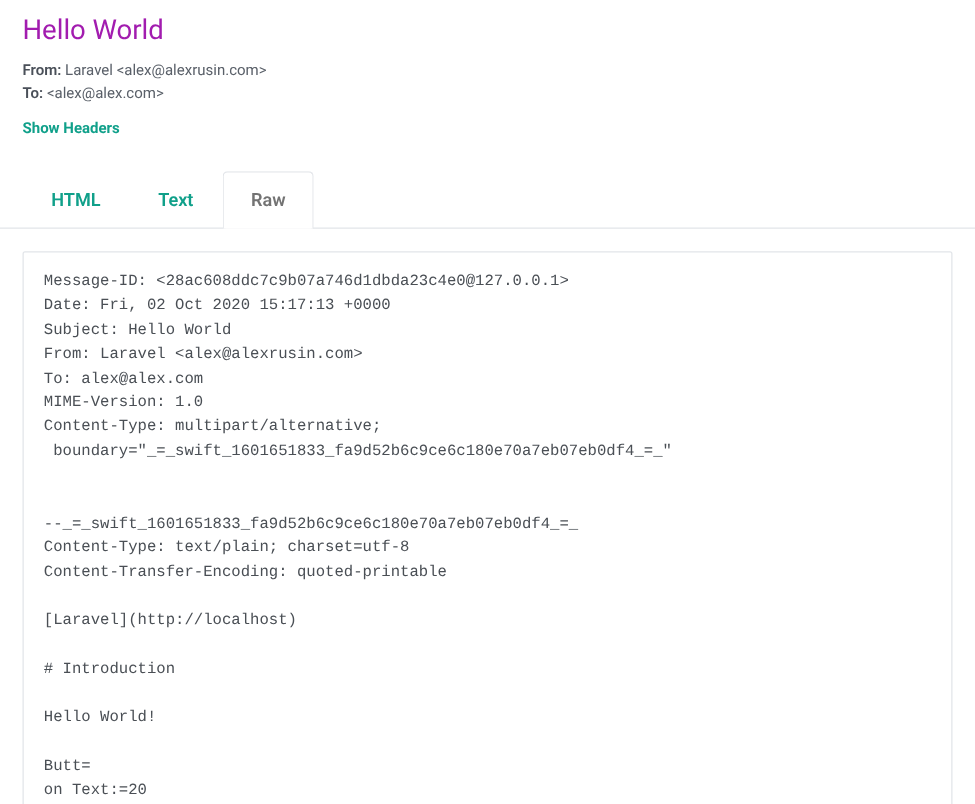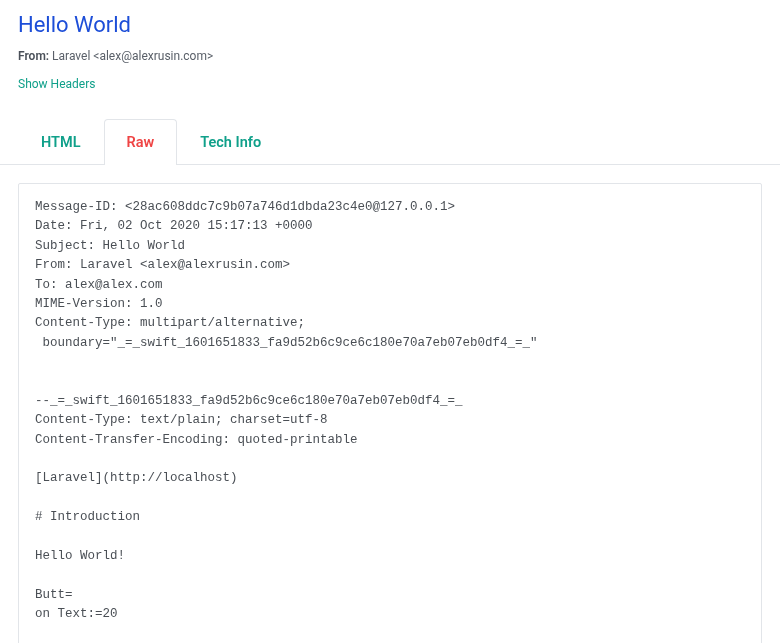"Hello World" .subject { color: #1d4ed8 -> #a21caf }
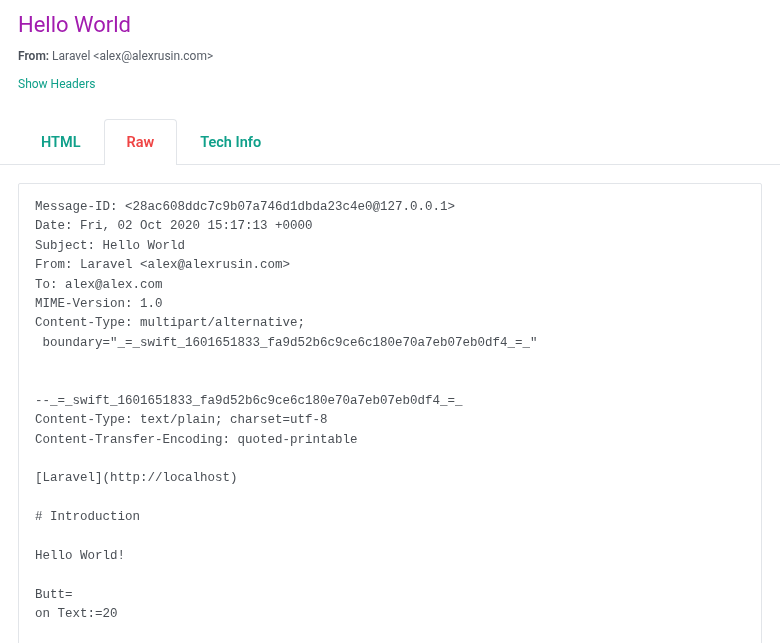"To: <alex@alex.com>" div.meta-line { html: none -> <div> <span>To:</span><span> &lt;alex@alex.com&gt;</span> </div> }
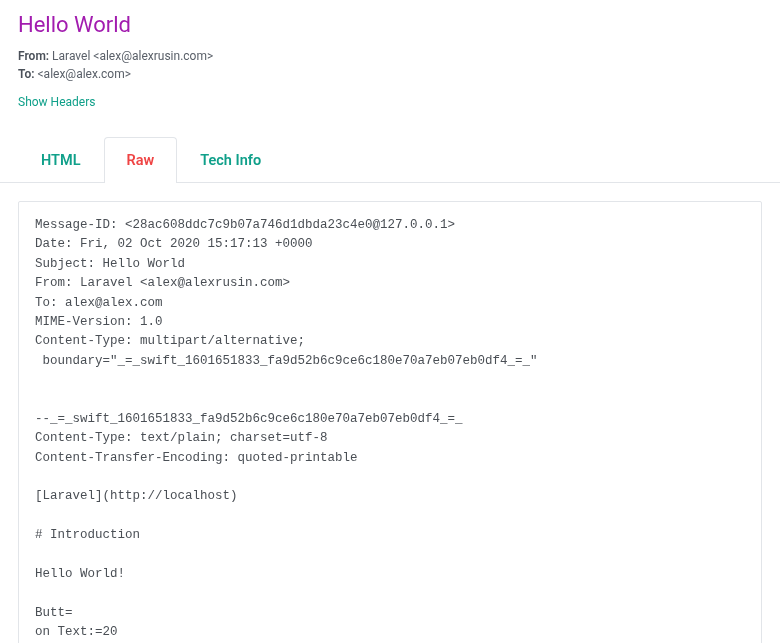"Show Headers" .show-headers { font-weight: 400 -> 700 }
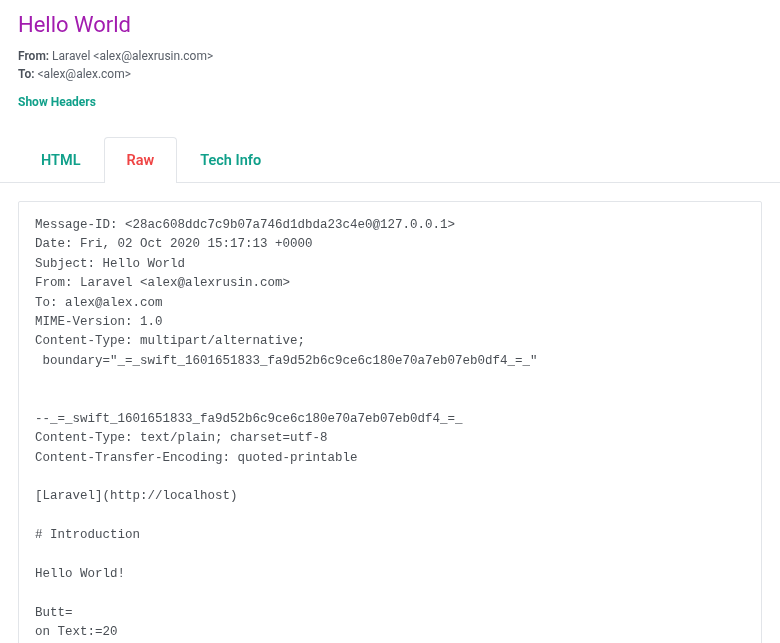"Text" li.tab { html: none -> <li>Text</li> }
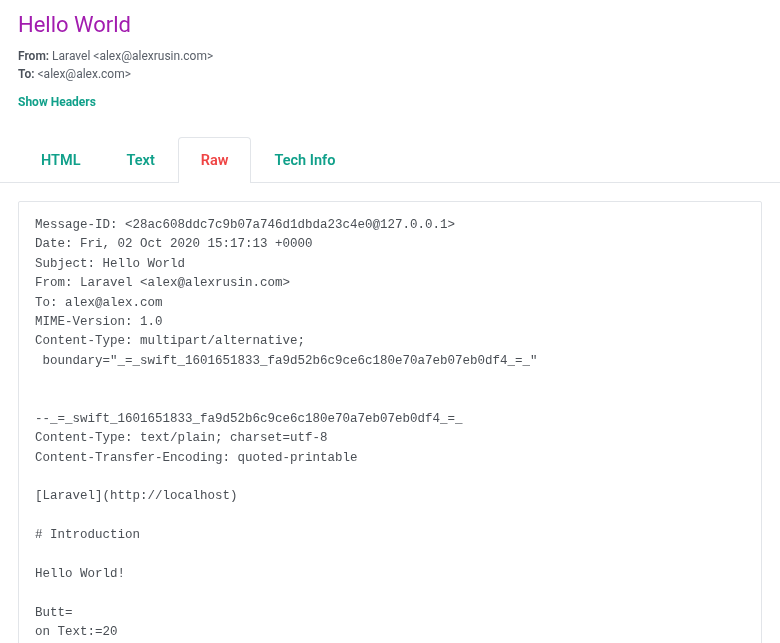"Raw" .tab.active { color: #ef4444 -> #737373 }
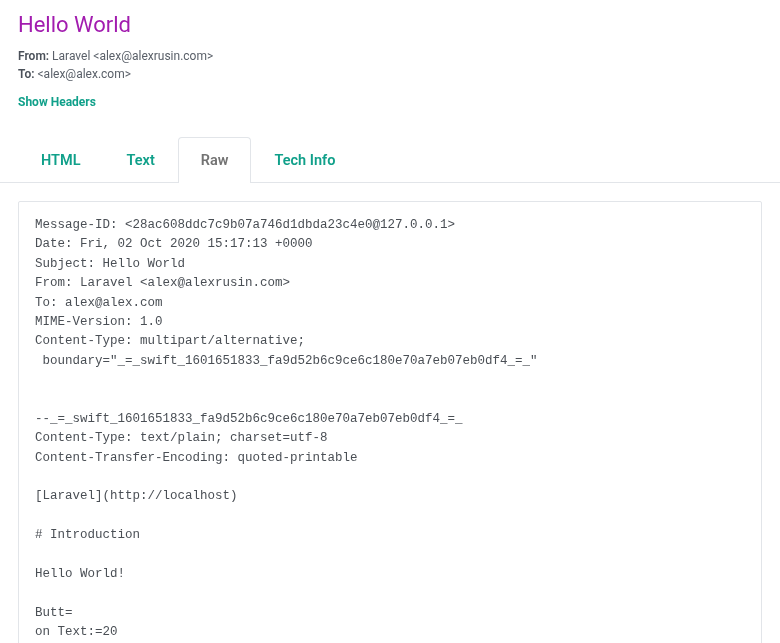"Tech Info" li.tab { html: <li>Tech Info</li> -> none }
